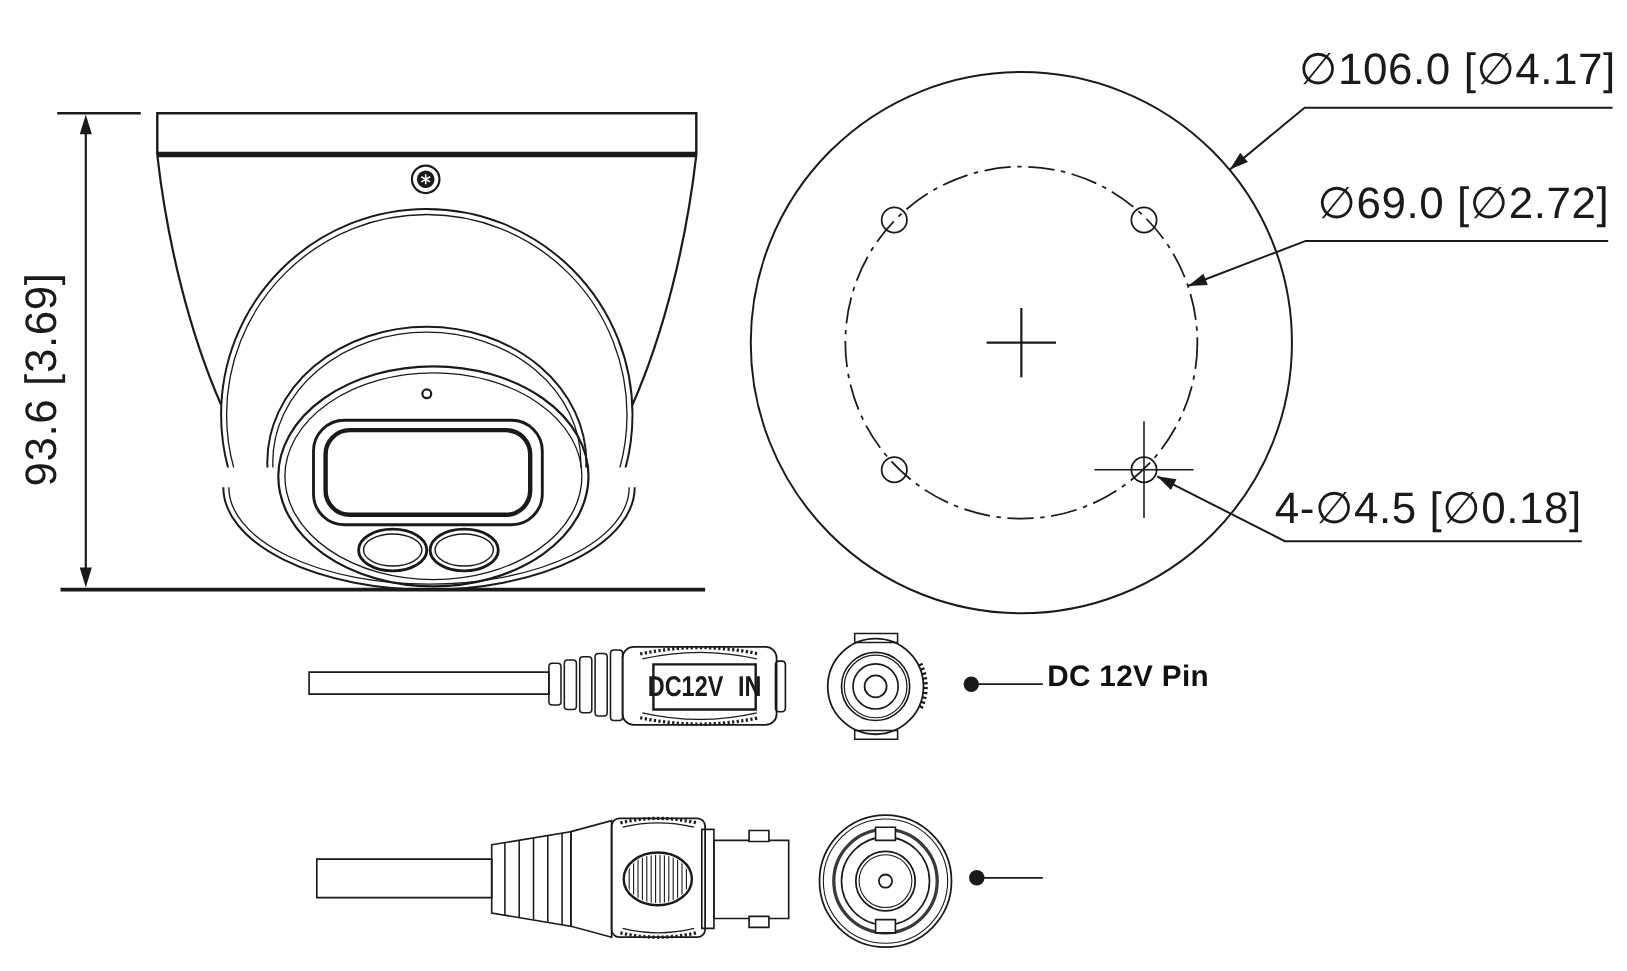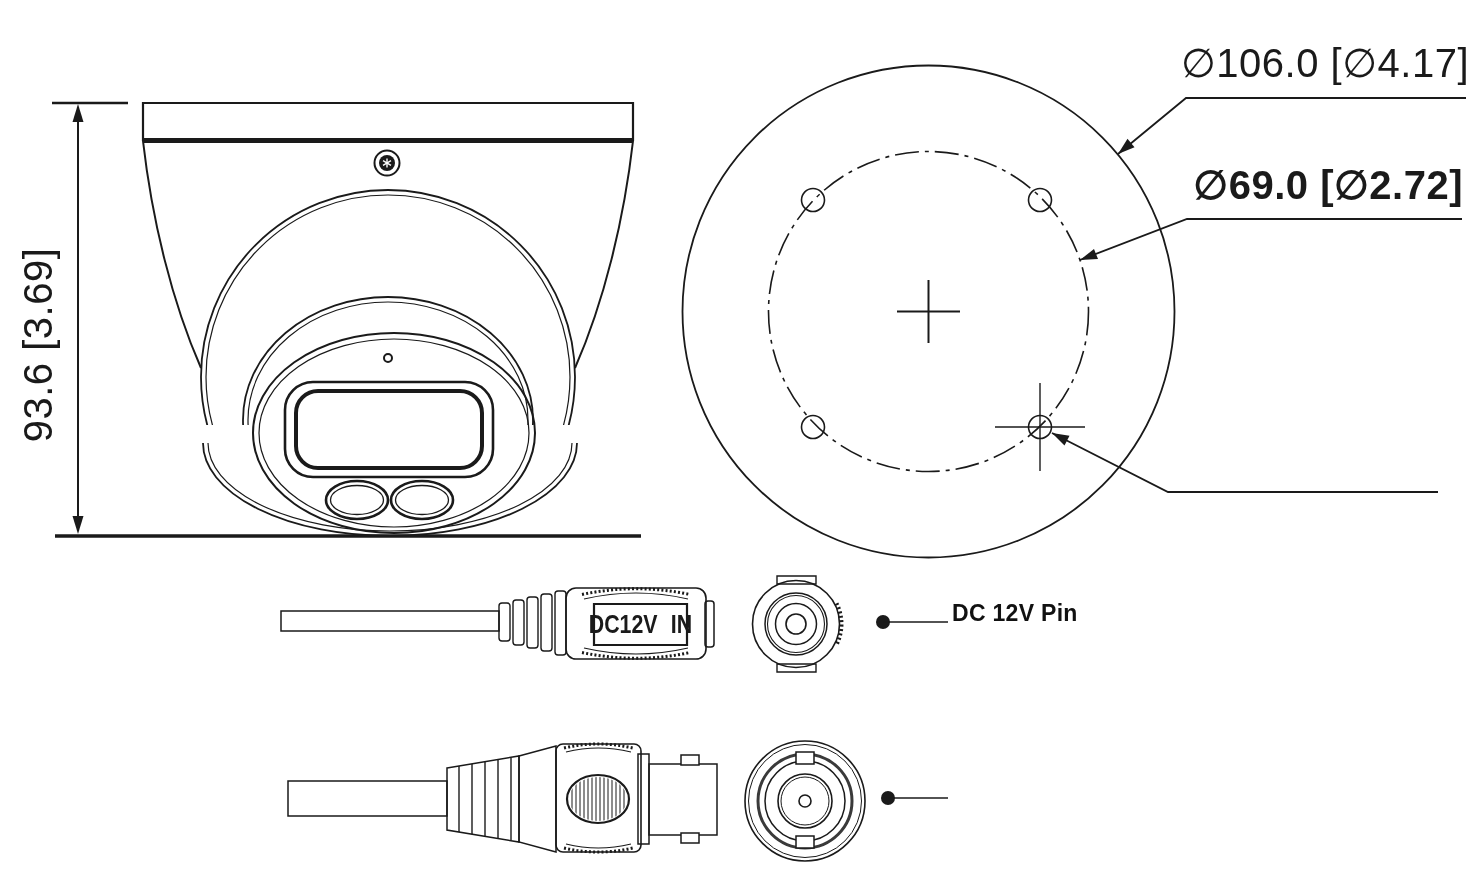"∅69.0 [∅2.72]" div.dim-label { font-weight: bold -> none }
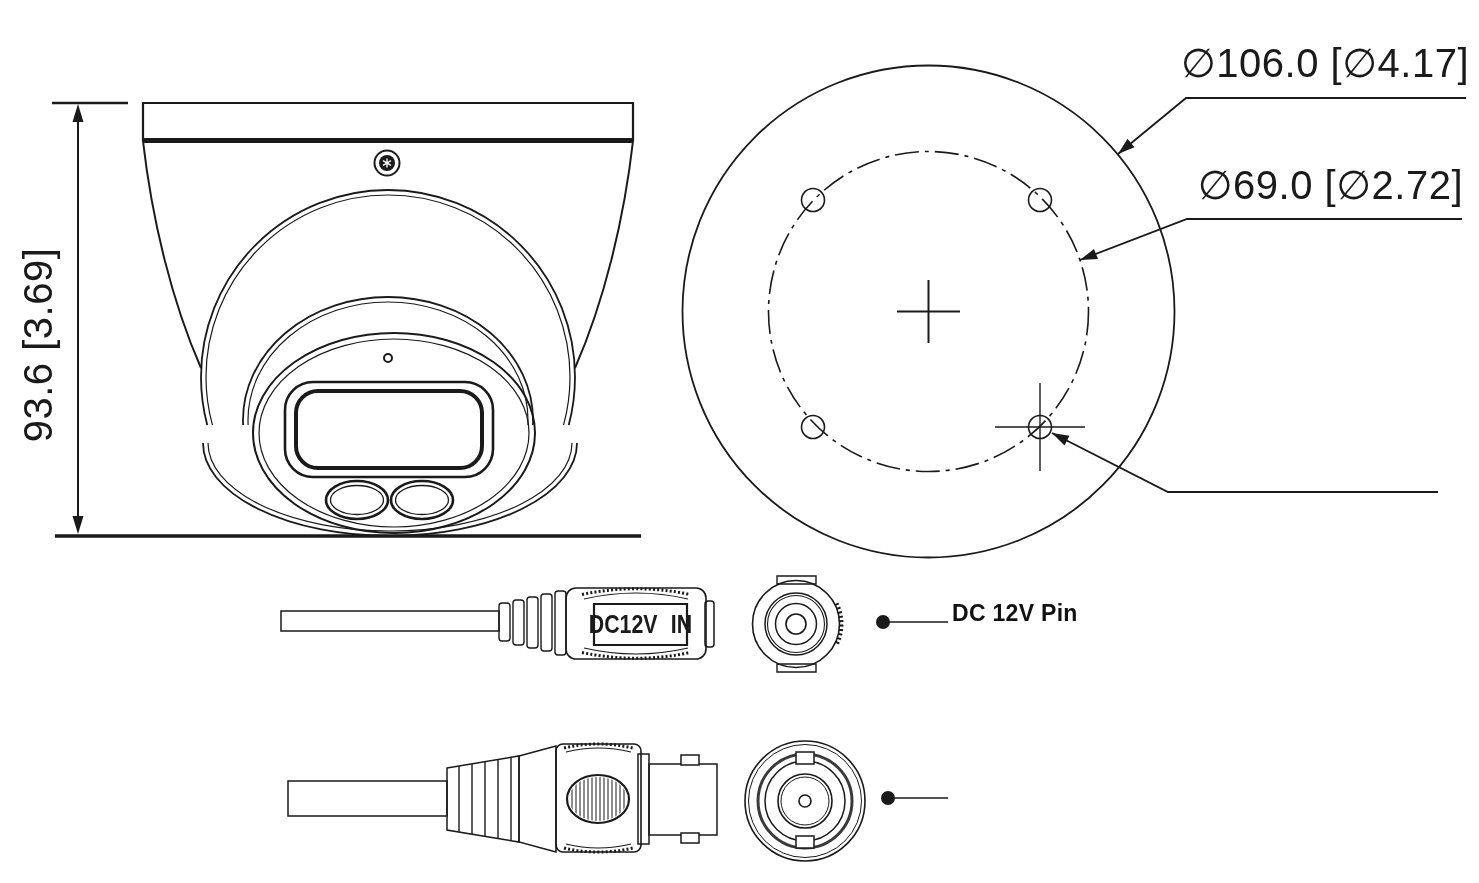"4-∅4.5 [∅0.18]" div.dim-label { html: none -> <div>4-∅4.5 [∅0.18]</div> }
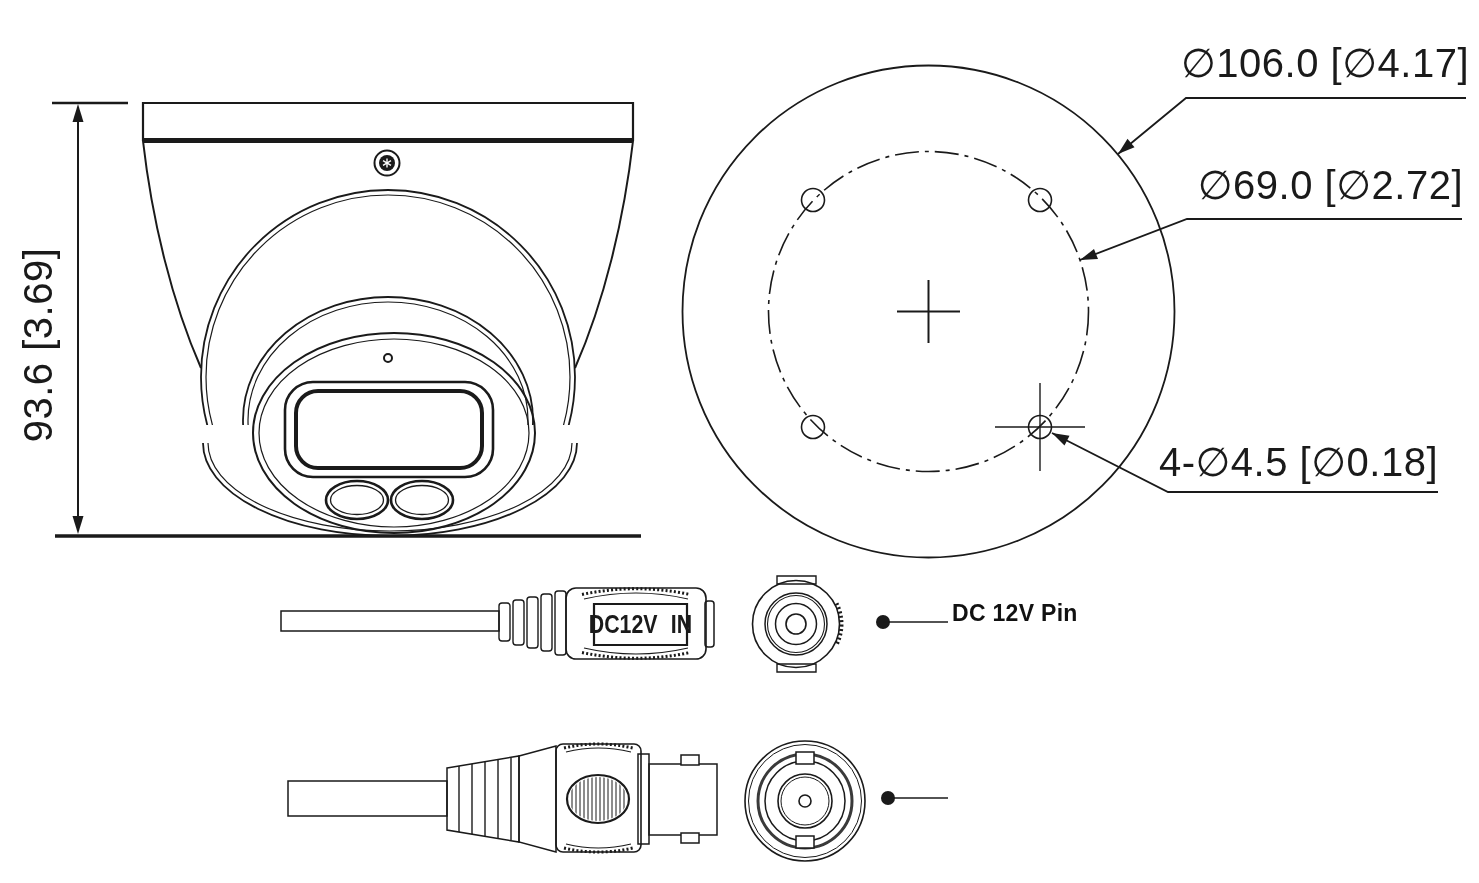"DC 12V Pin" .callout-label { font-size: 23px -> 27px }
